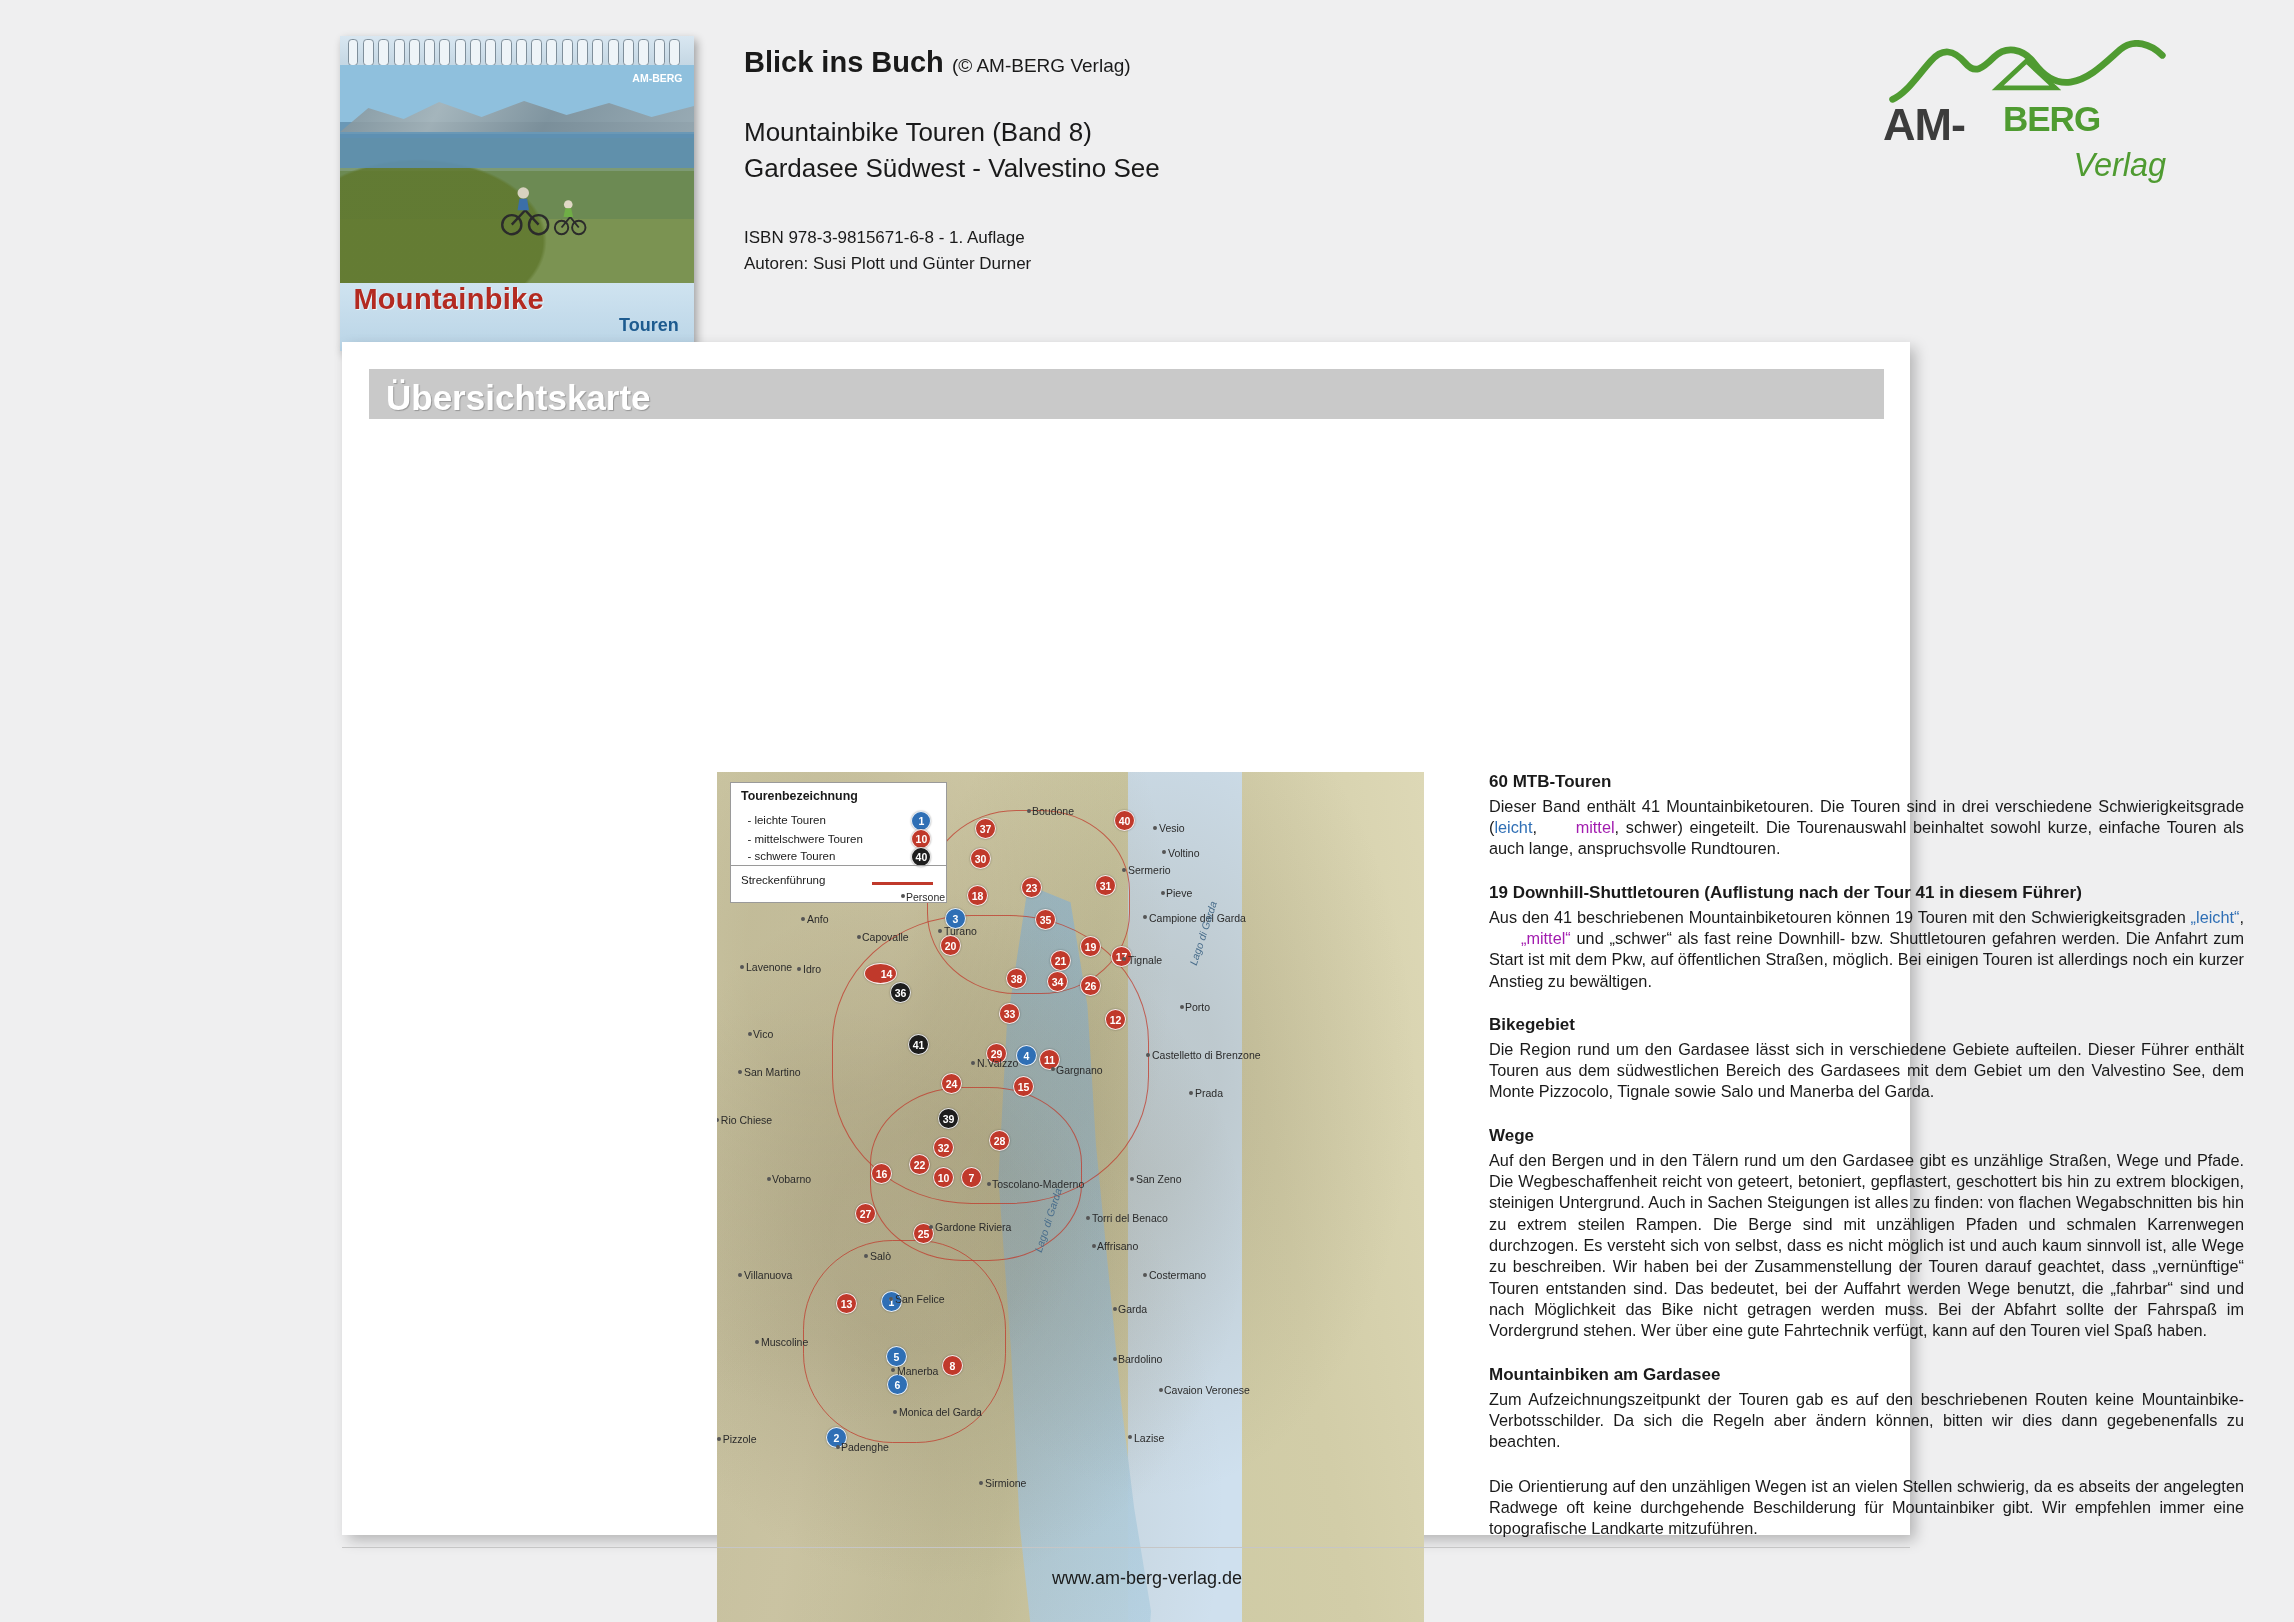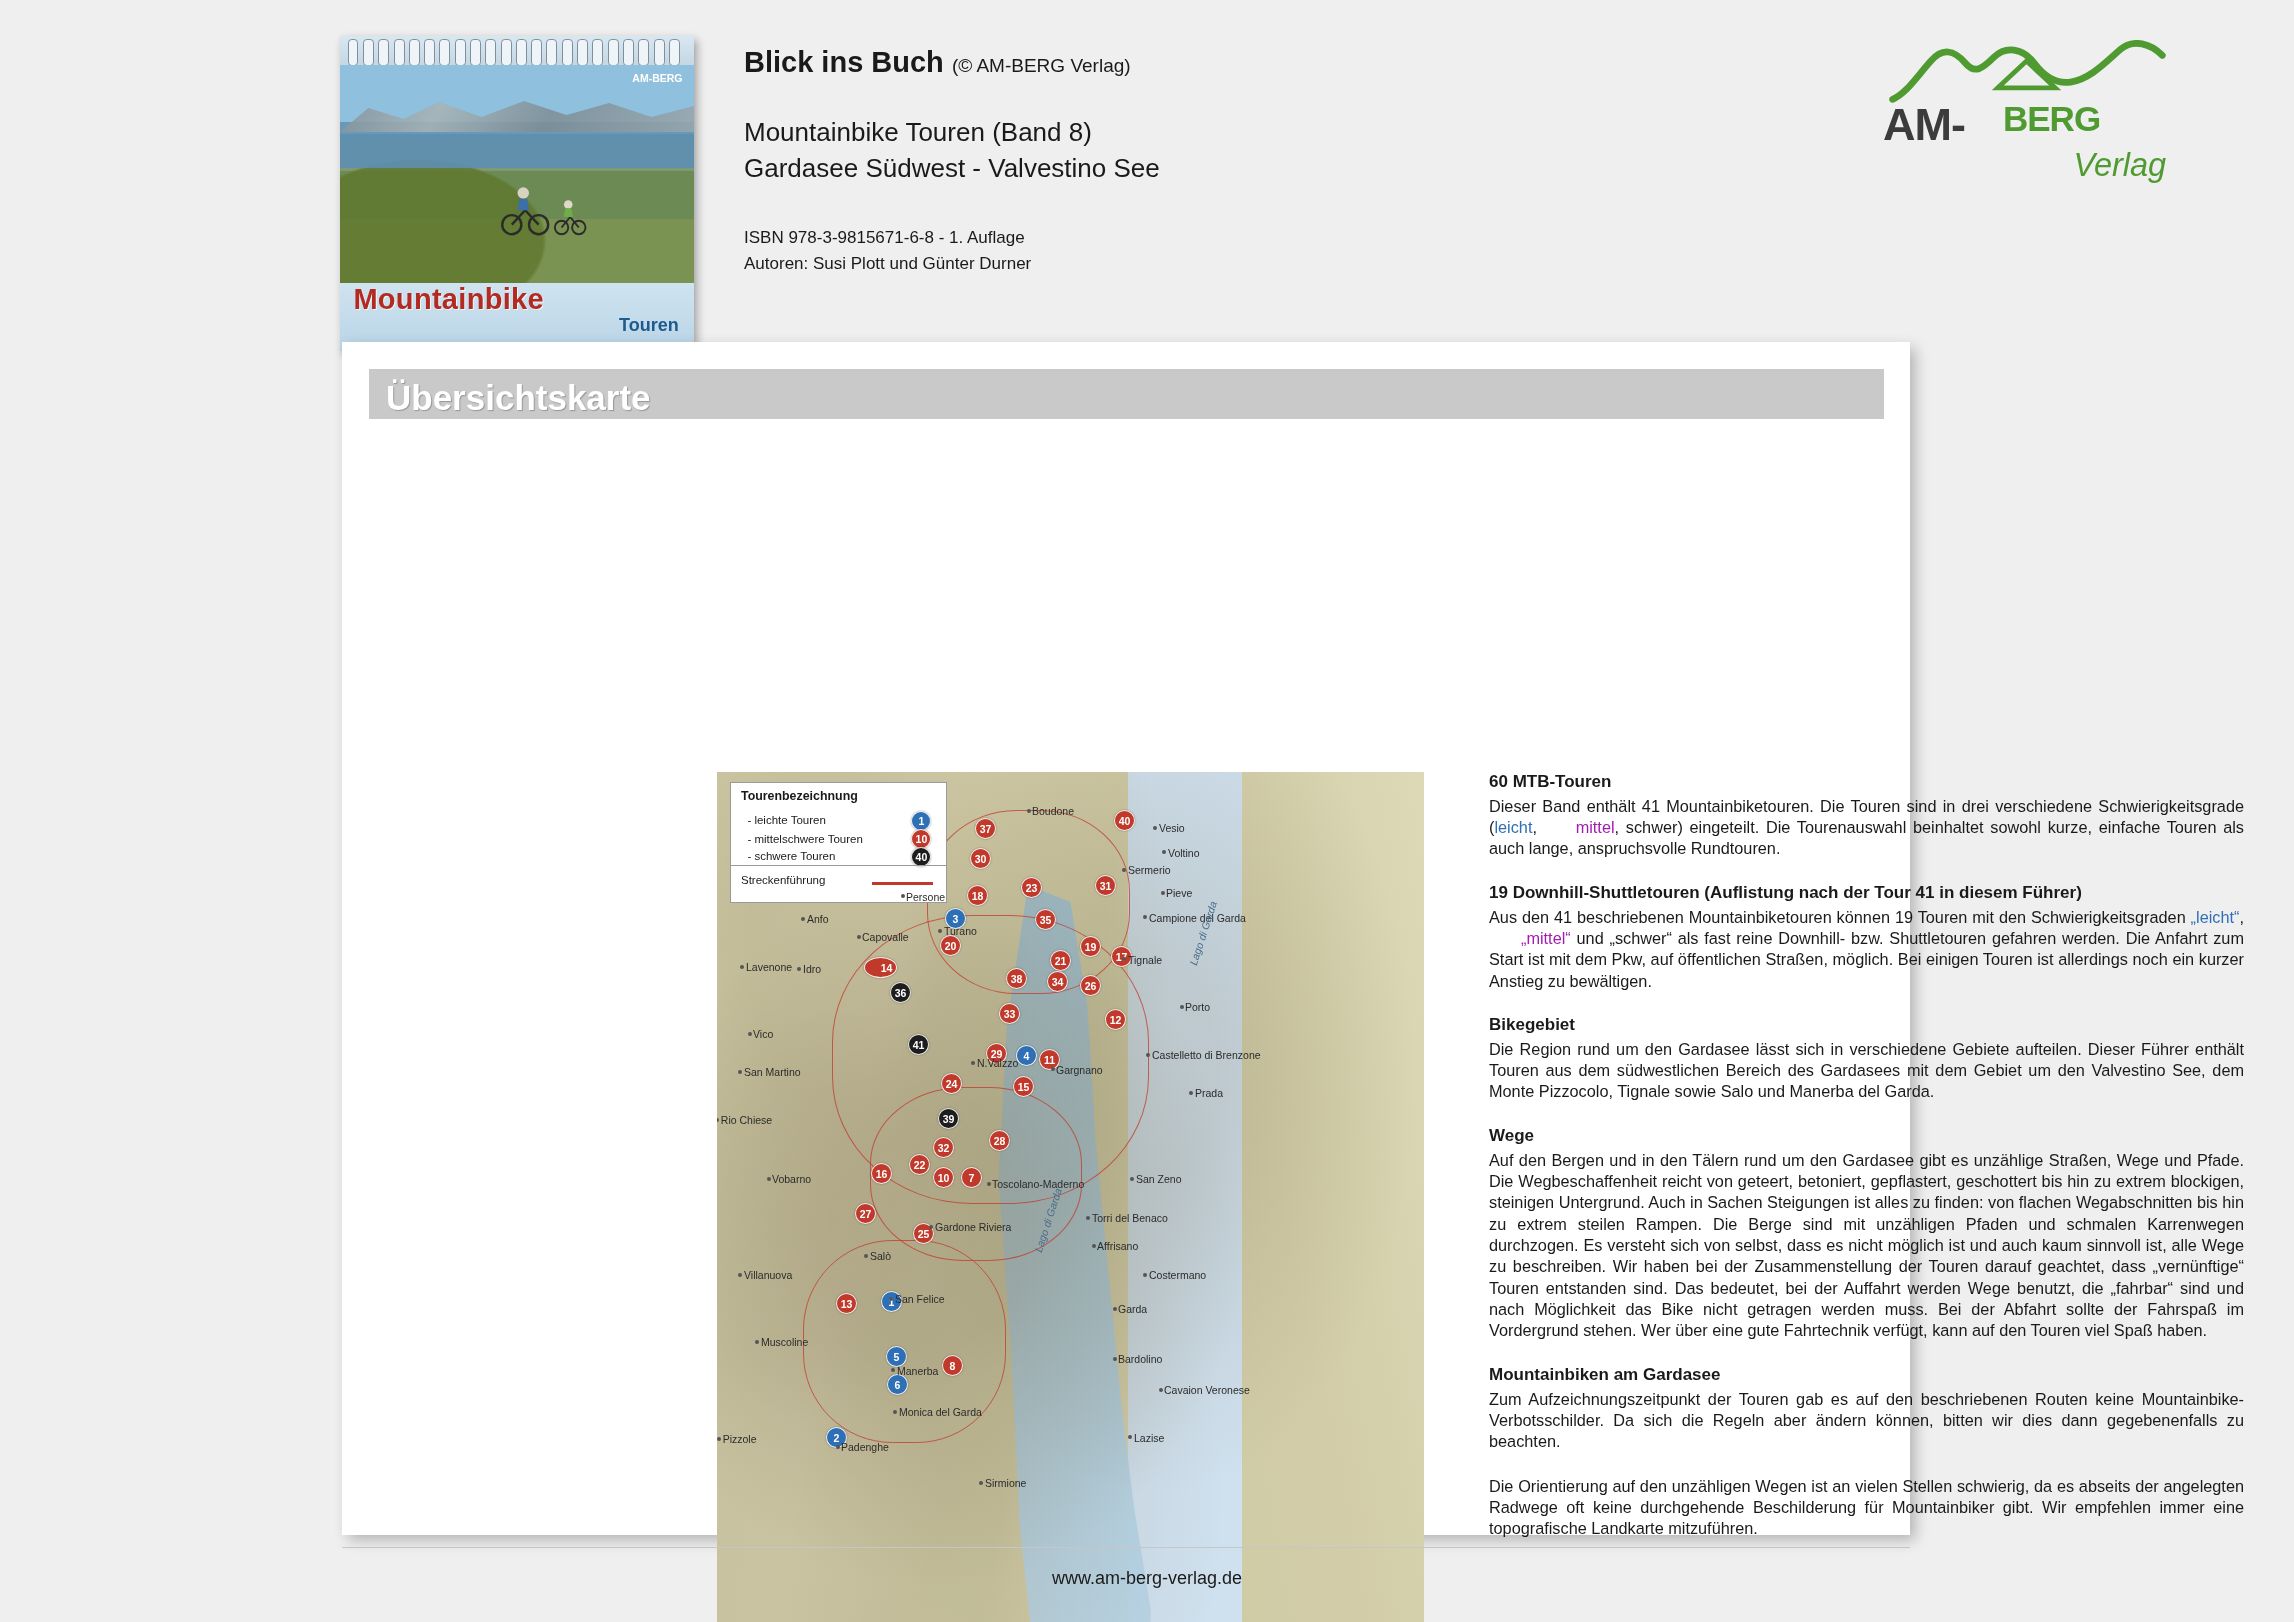"14" div.badge { top: 185px -> 191px }
